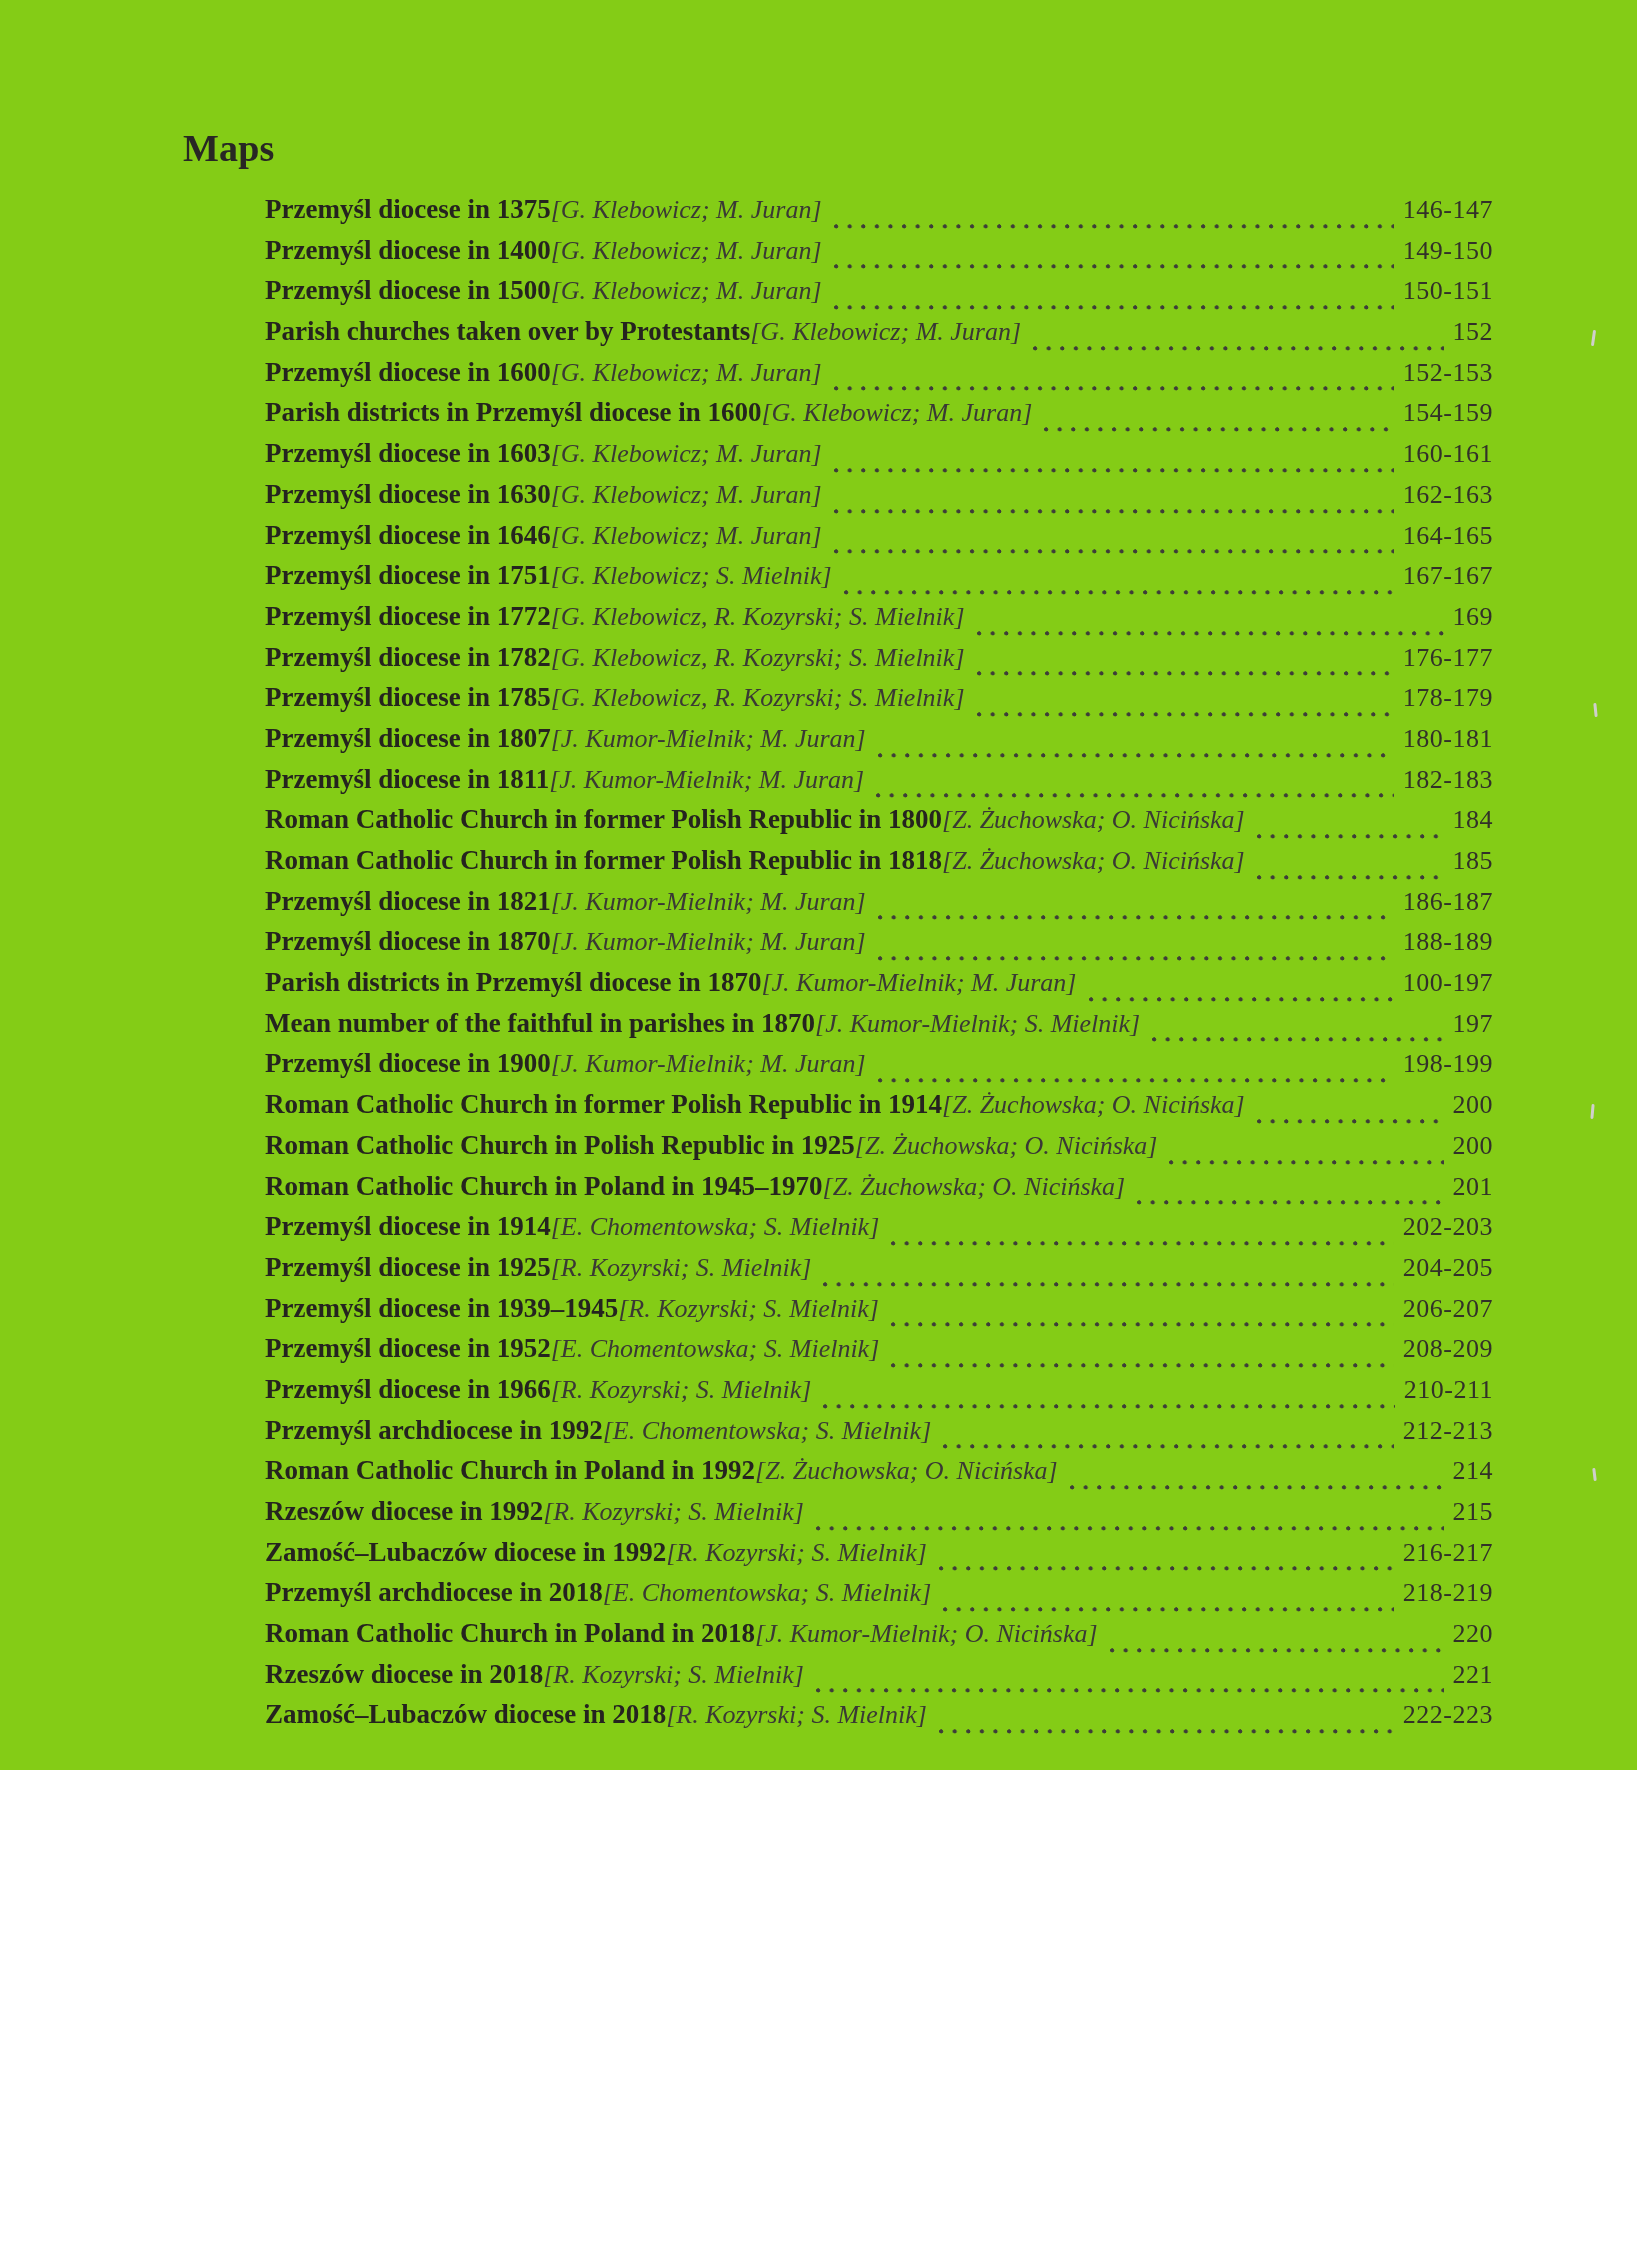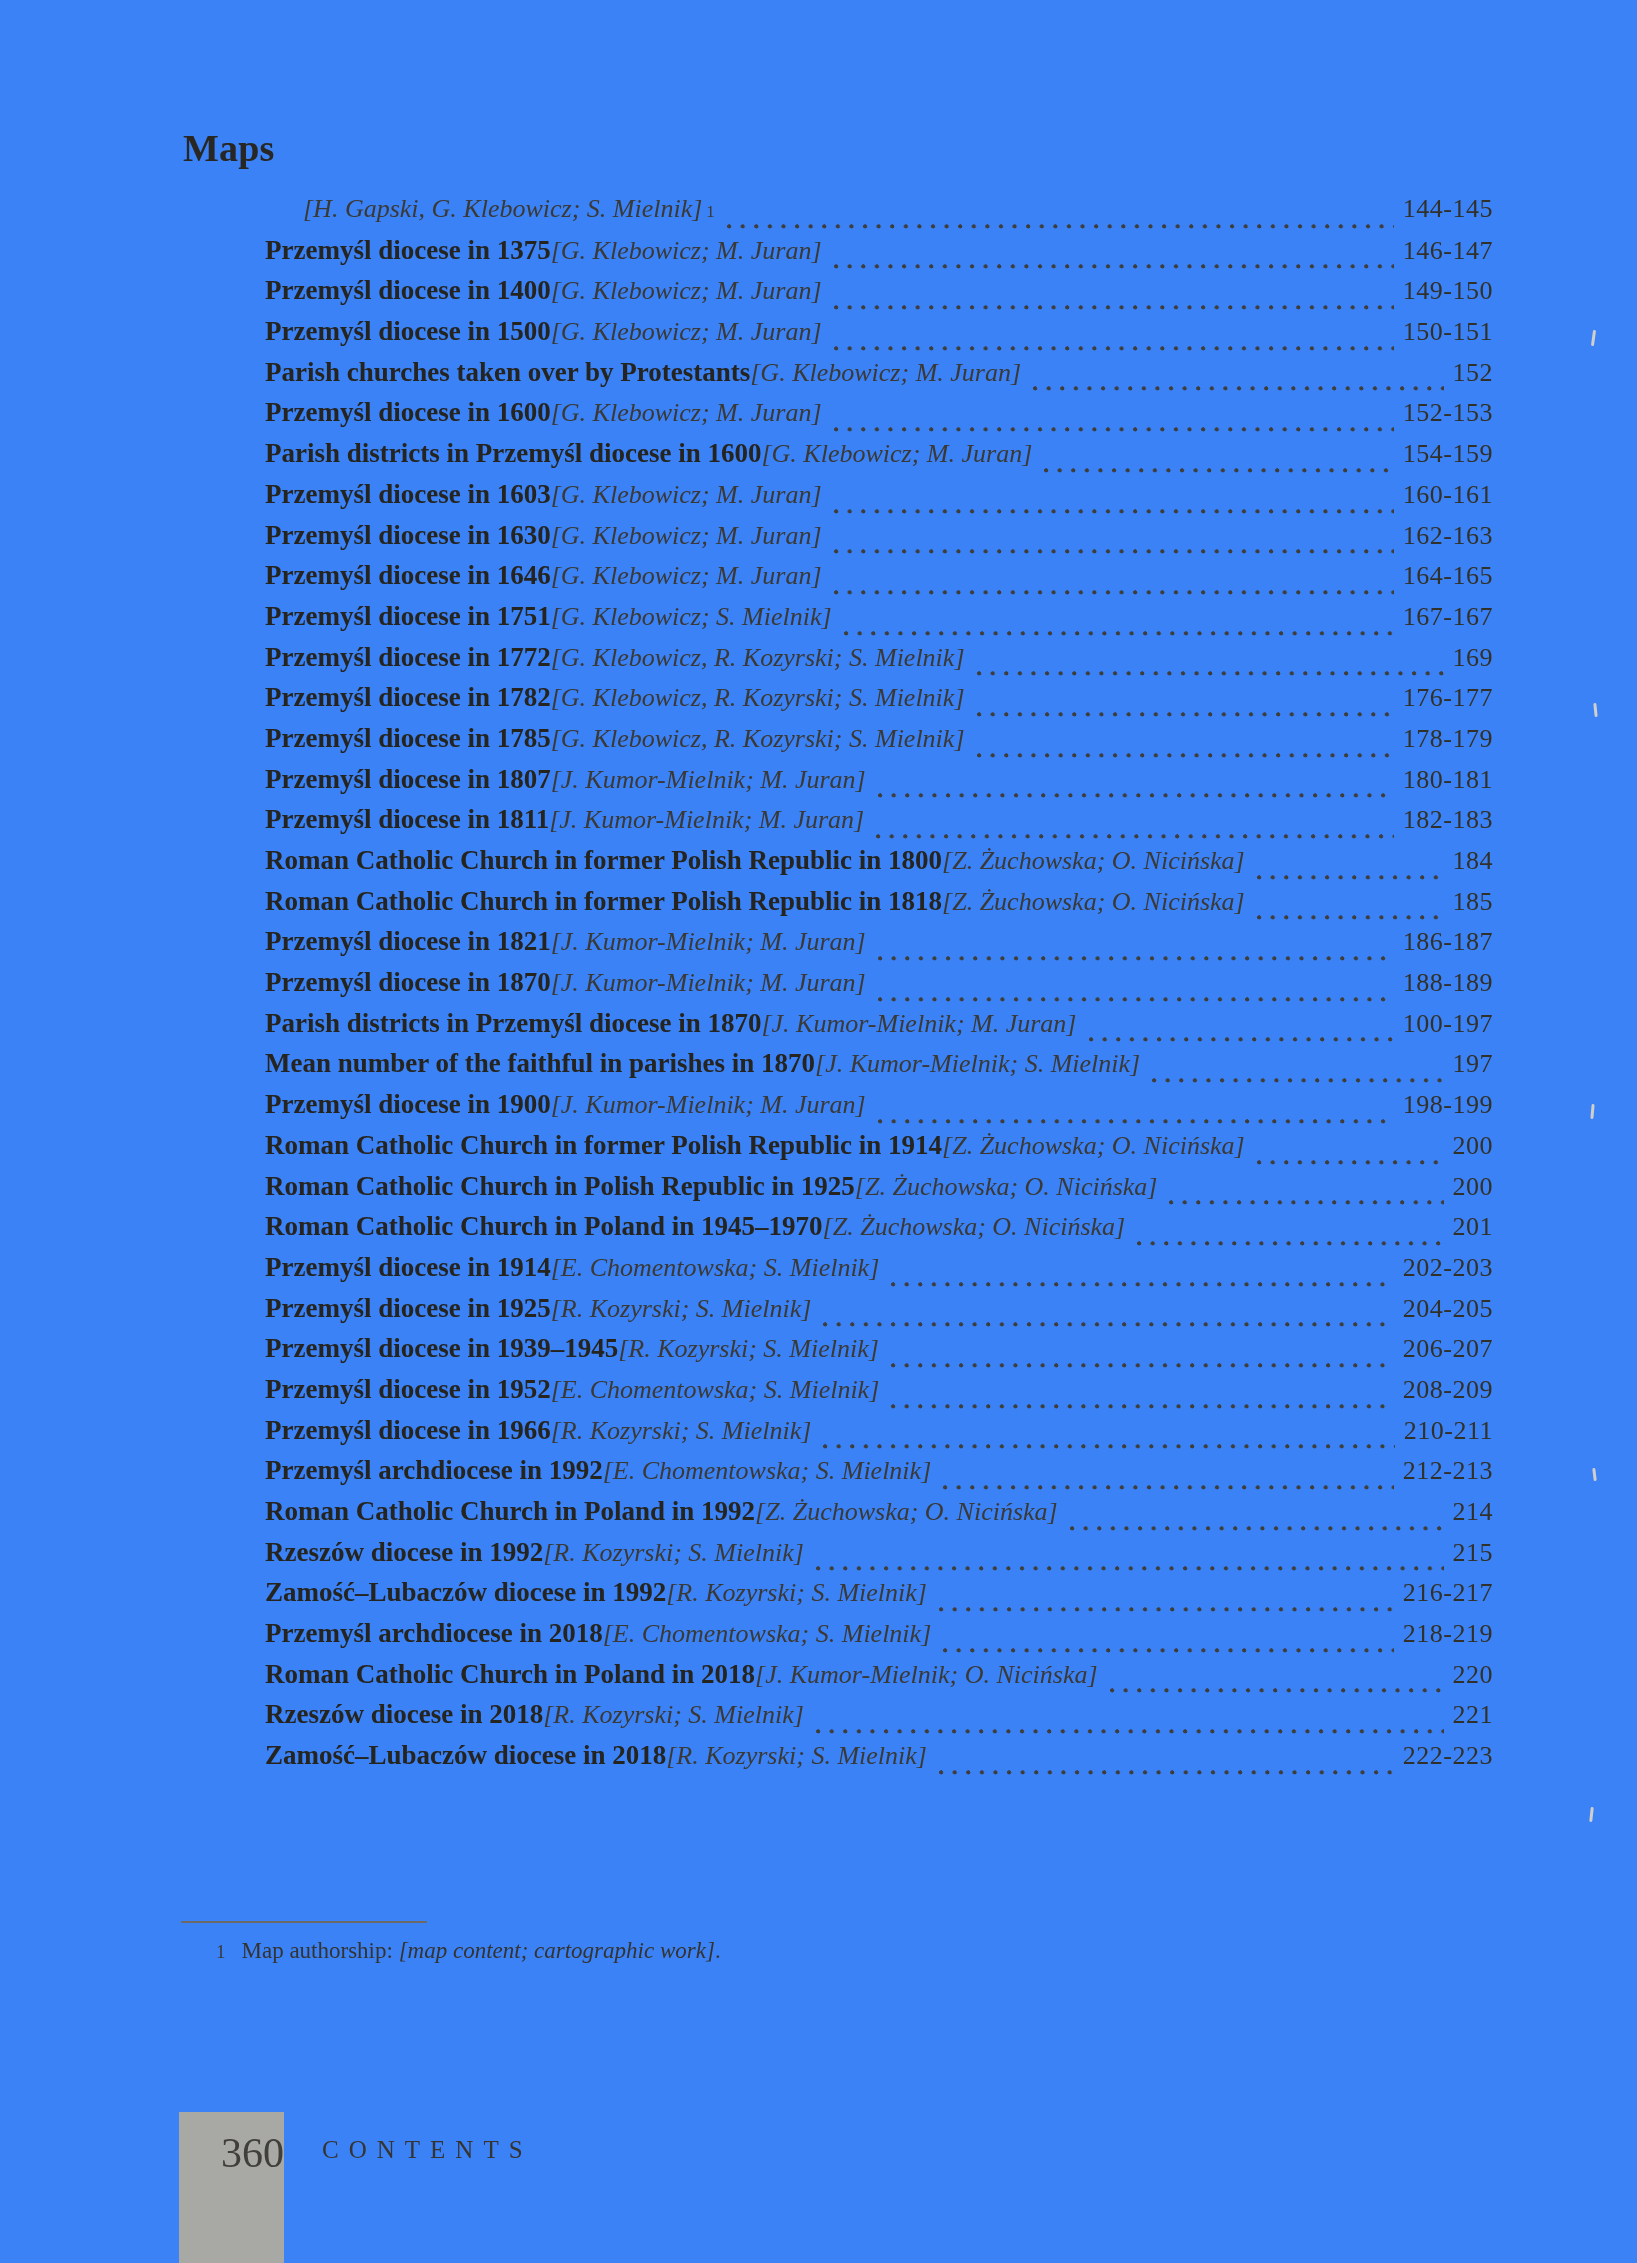"Maps" .page { background: #3b82f6 -> #84cc16; height: 2263px -> 1770px }
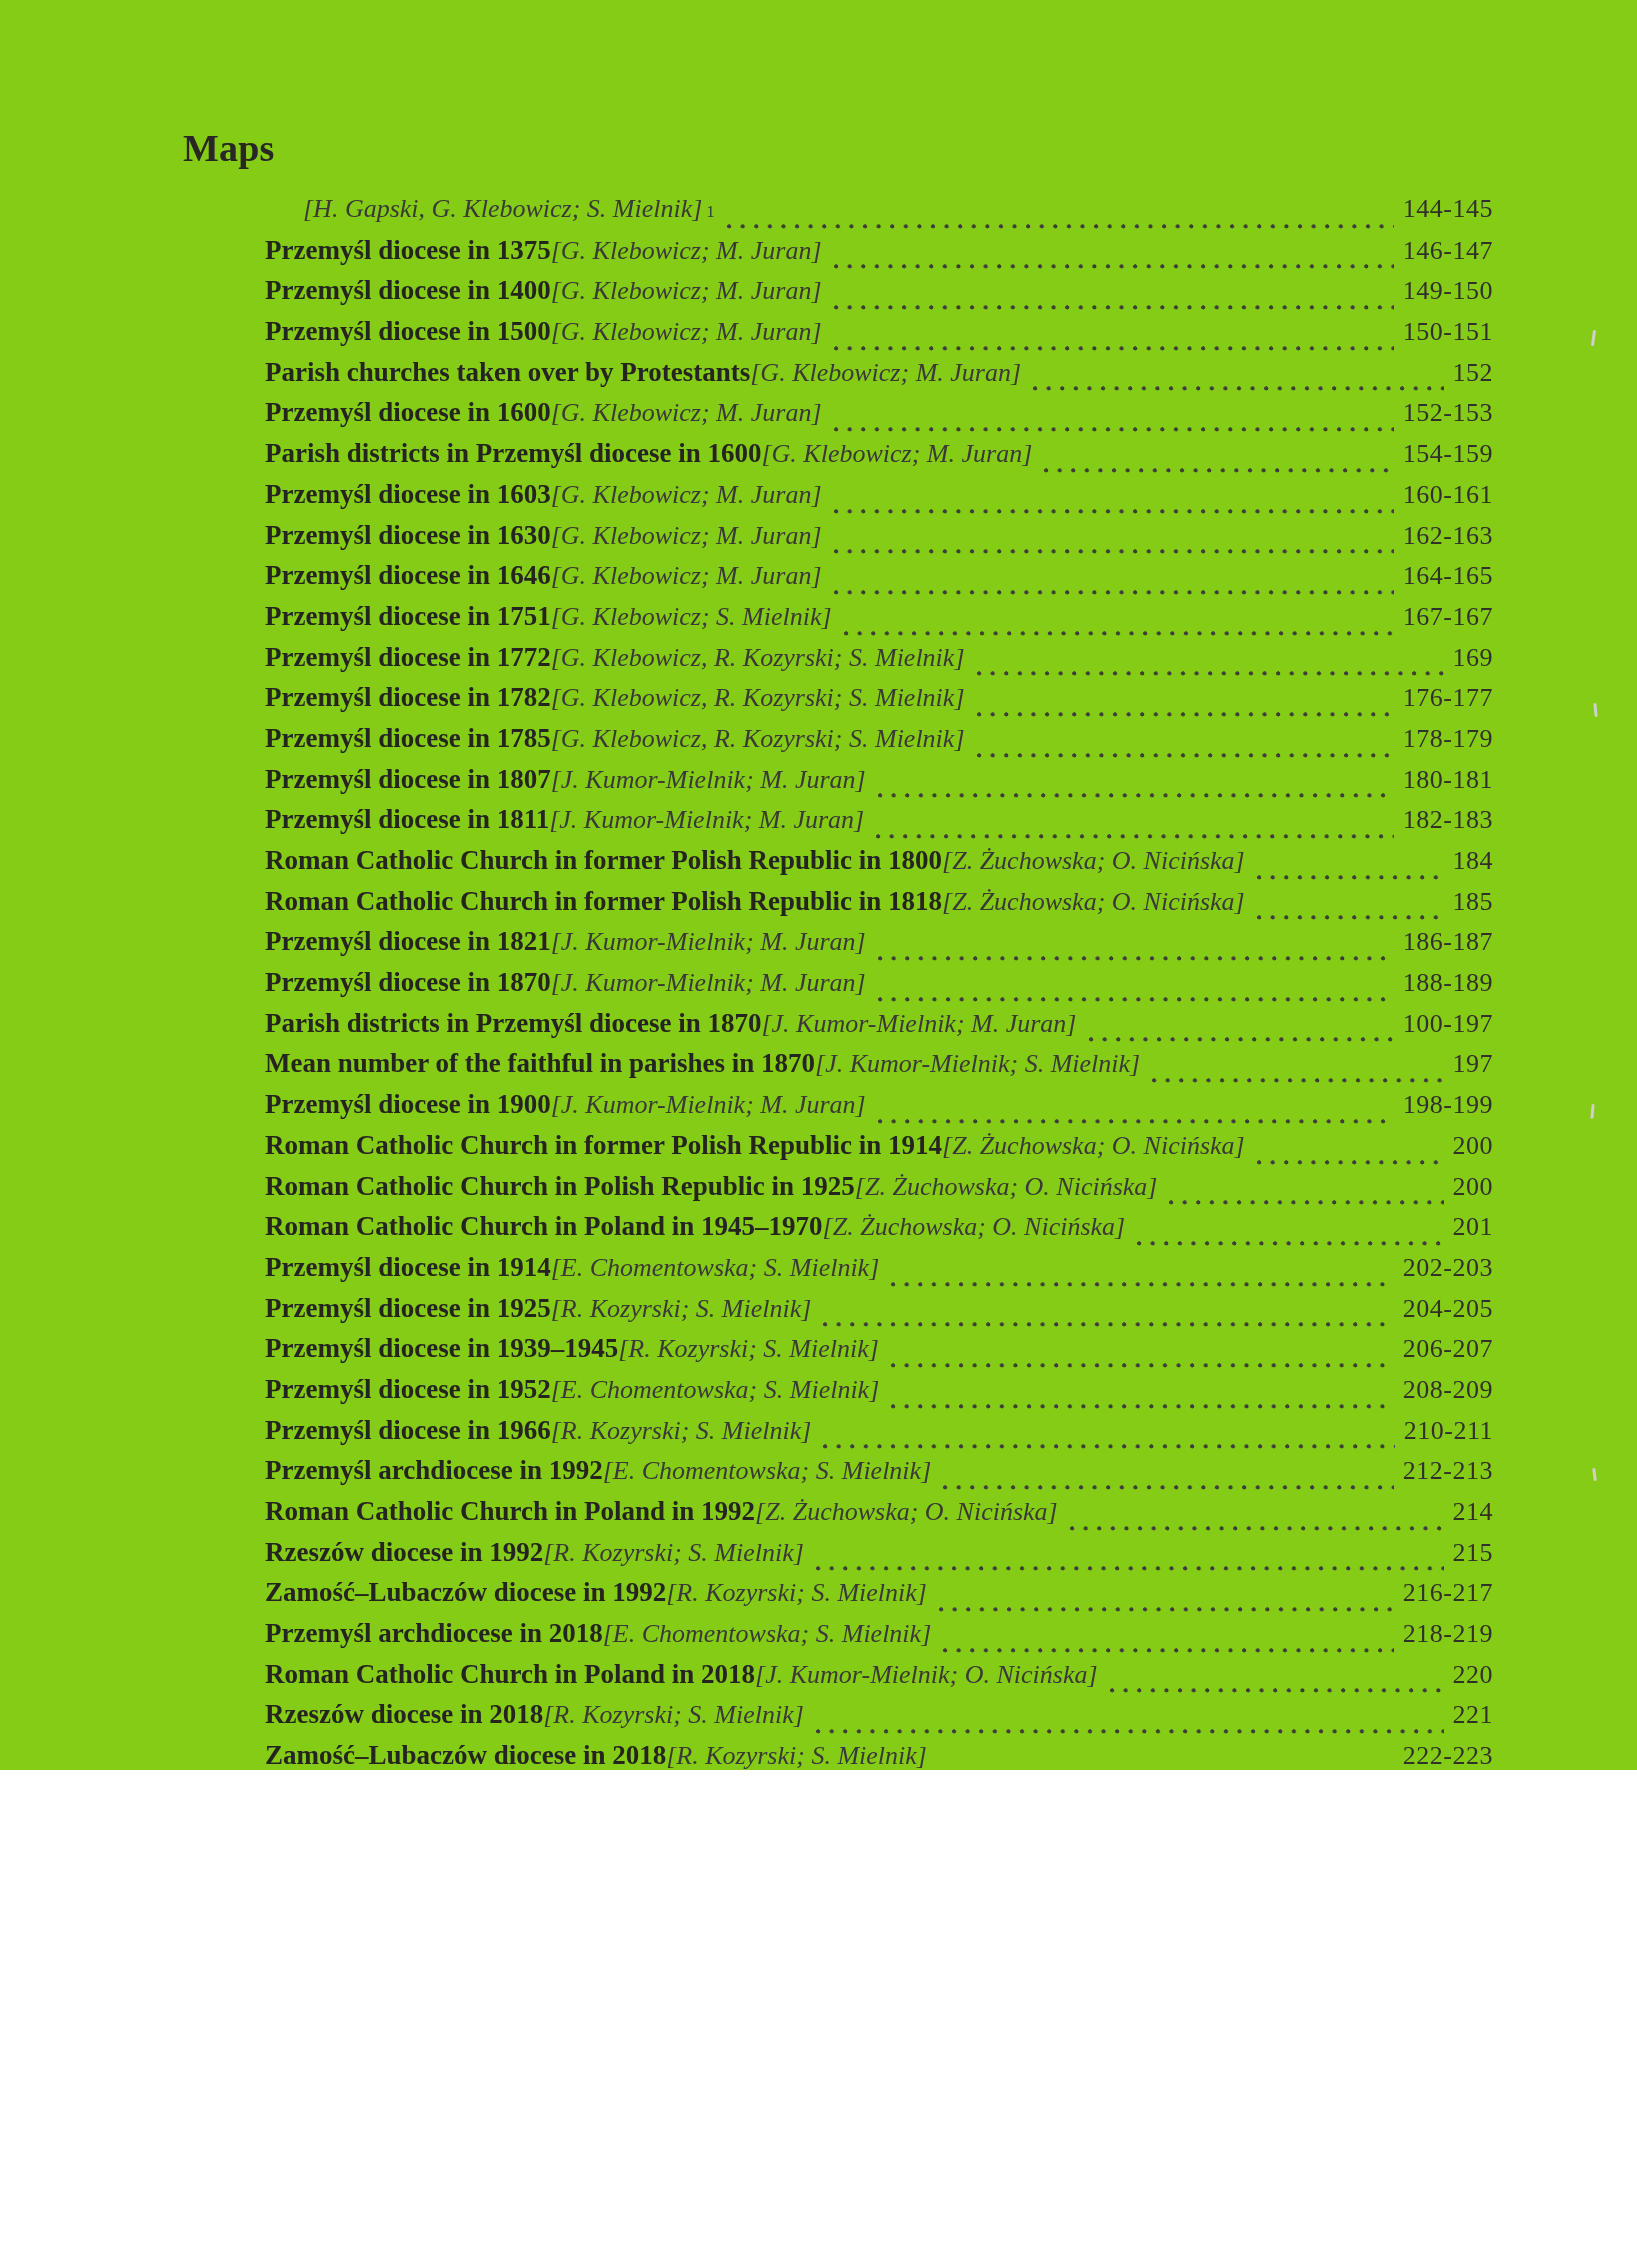"[H. Gapski, G. Klebowicz; S." div.toc-row { html: <div> <span>[H. Gapski, G. Klebowicz; S. Mielnik]</span> <sup>1</sup> <span></span> <span>144-145</span> </div> -> none }
